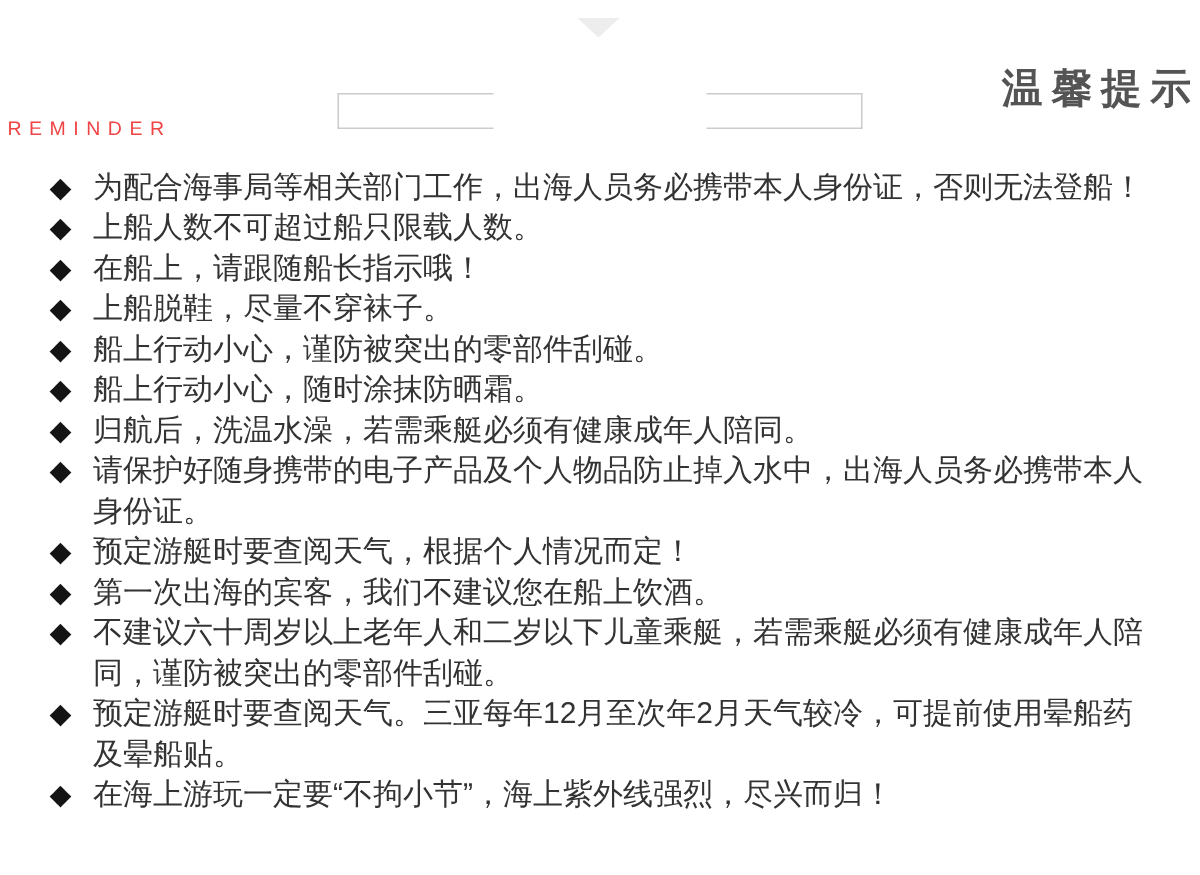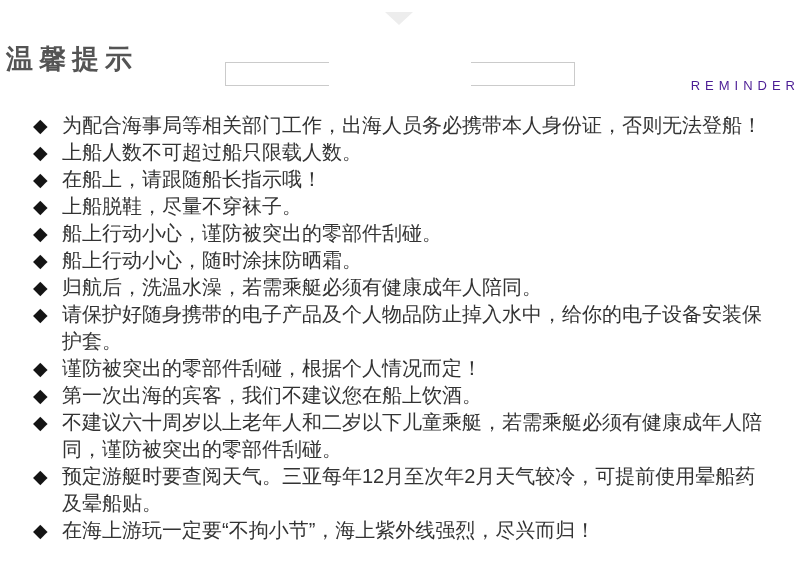"温馨提示" .title { text-align: left -> right }
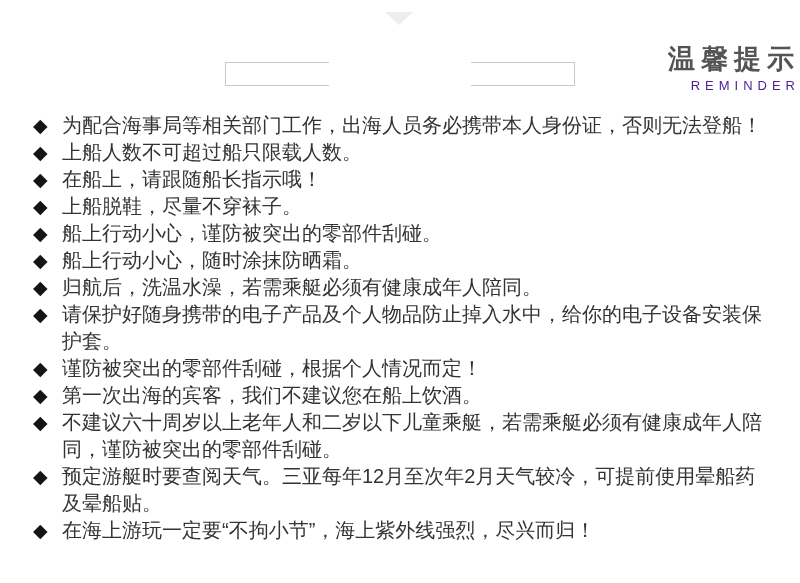"REMINDER" .subtitle { color: #4c1d95 -> #ef4444; text-align: right -> left }
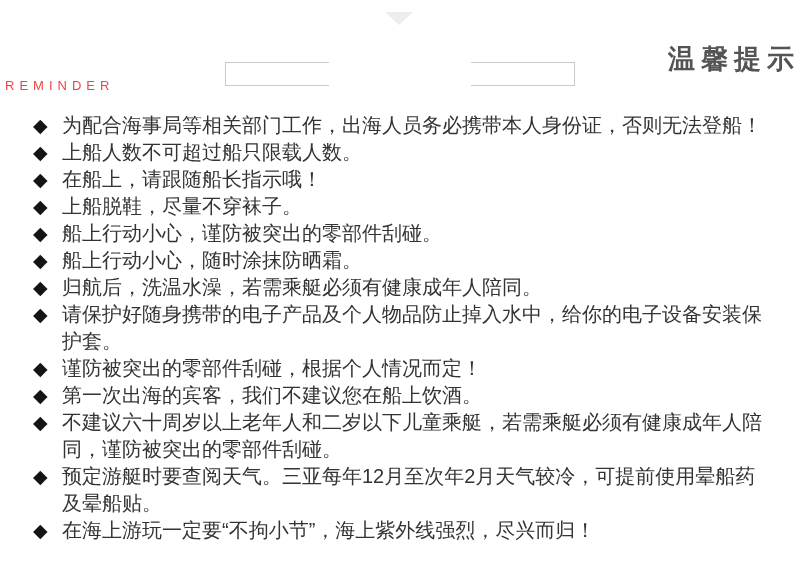"请保护好随身携带的电子产品及个人物品防止掉入水中，给你的电子设备安装保护套。" span.tip-text { text: 给你的电子设备安装保护套 -> 出海人员务必携带本人身份证 }
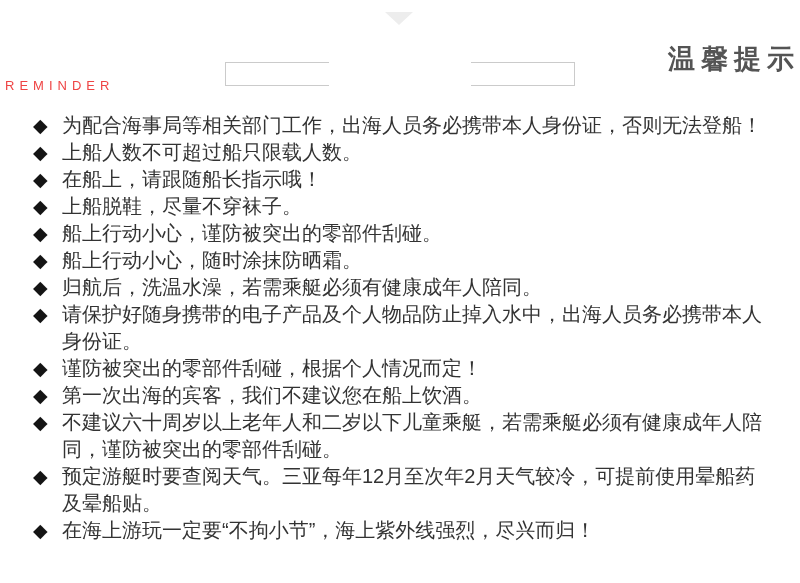"谨防被突出的零部件刮碰，根据个人情况而定！" span.tip-text { text: 谨防被突出的零部件刮碰 -> 预定游艇时要查阅天气 }
